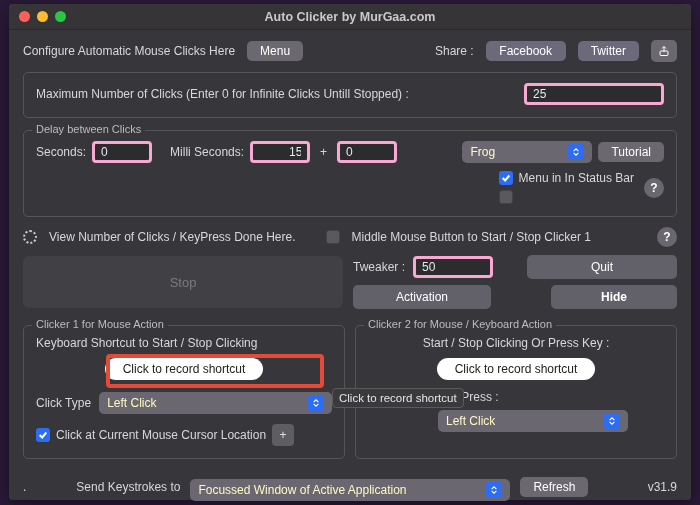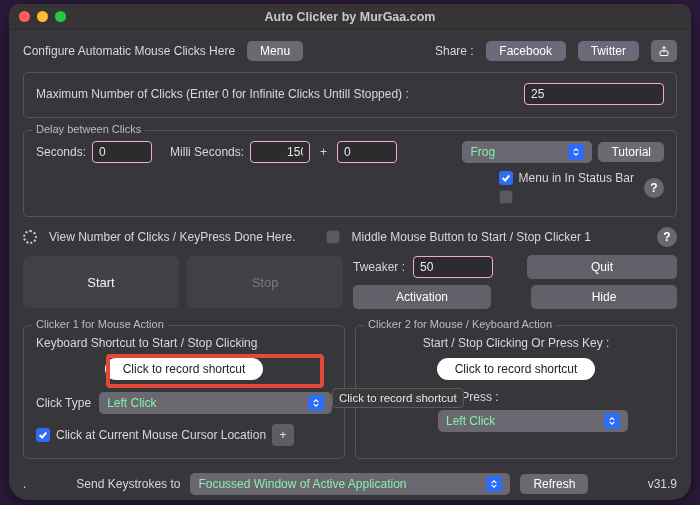"Auto Clicker by MurGaa.com" .window { border-radius: 19px -> 3px }
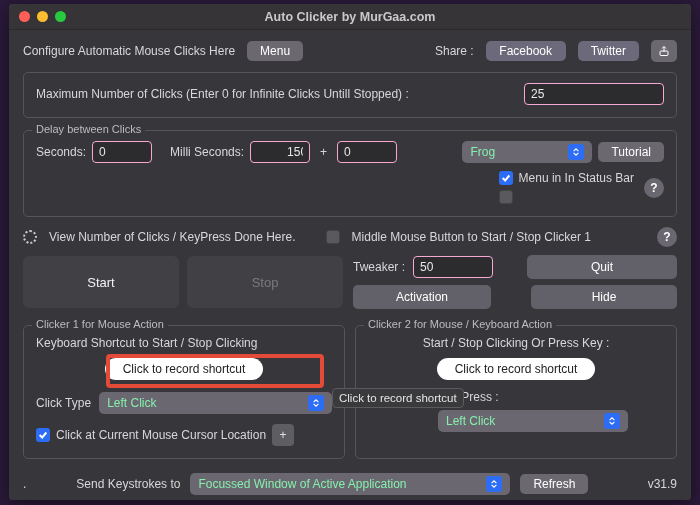"25" .txtinput { border: 1px solid #f9a8d4 -> 3px solid #f9a8d4 }
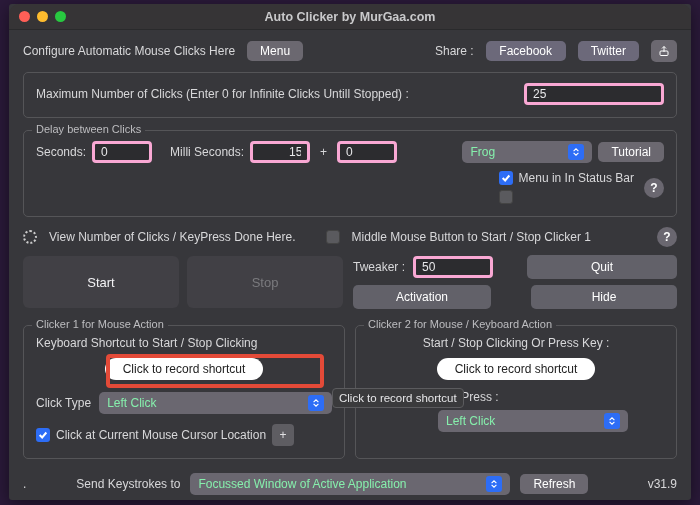"Frog" .select { color: #86efac -> #fef9c3 }
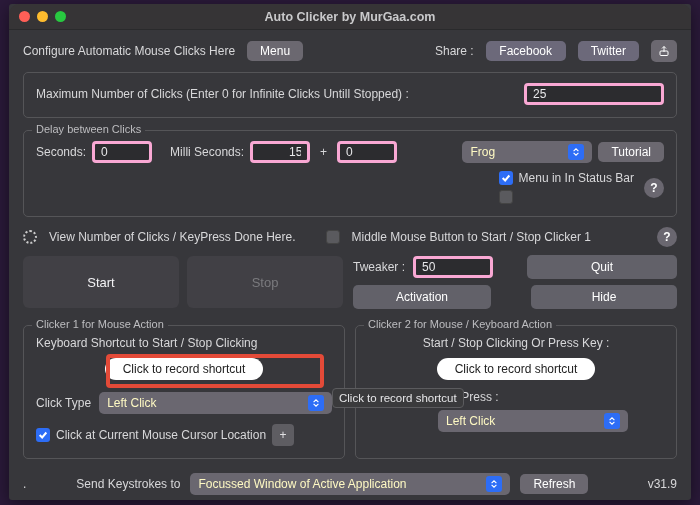"Start" div.bigbtn { html: <div>Start</div> -> none }
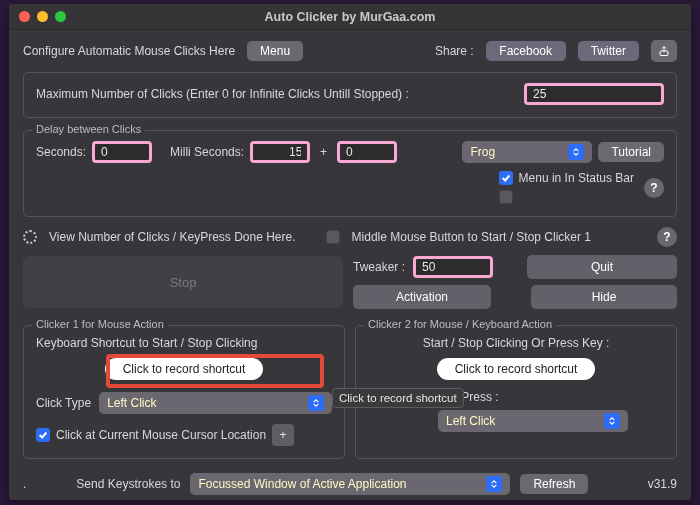"Hide" div.actionbtn { font-weight: none -> bold; width: 146px -> 126px }
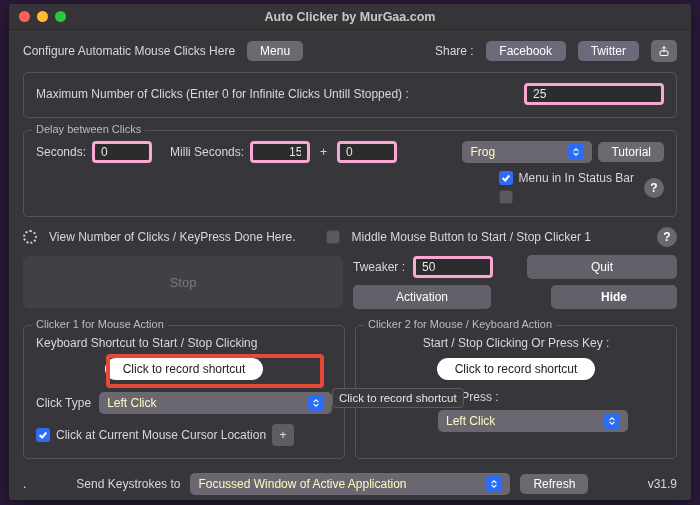"Focussed Window of Active Application" div.select { margin-top: none -> 6px }
